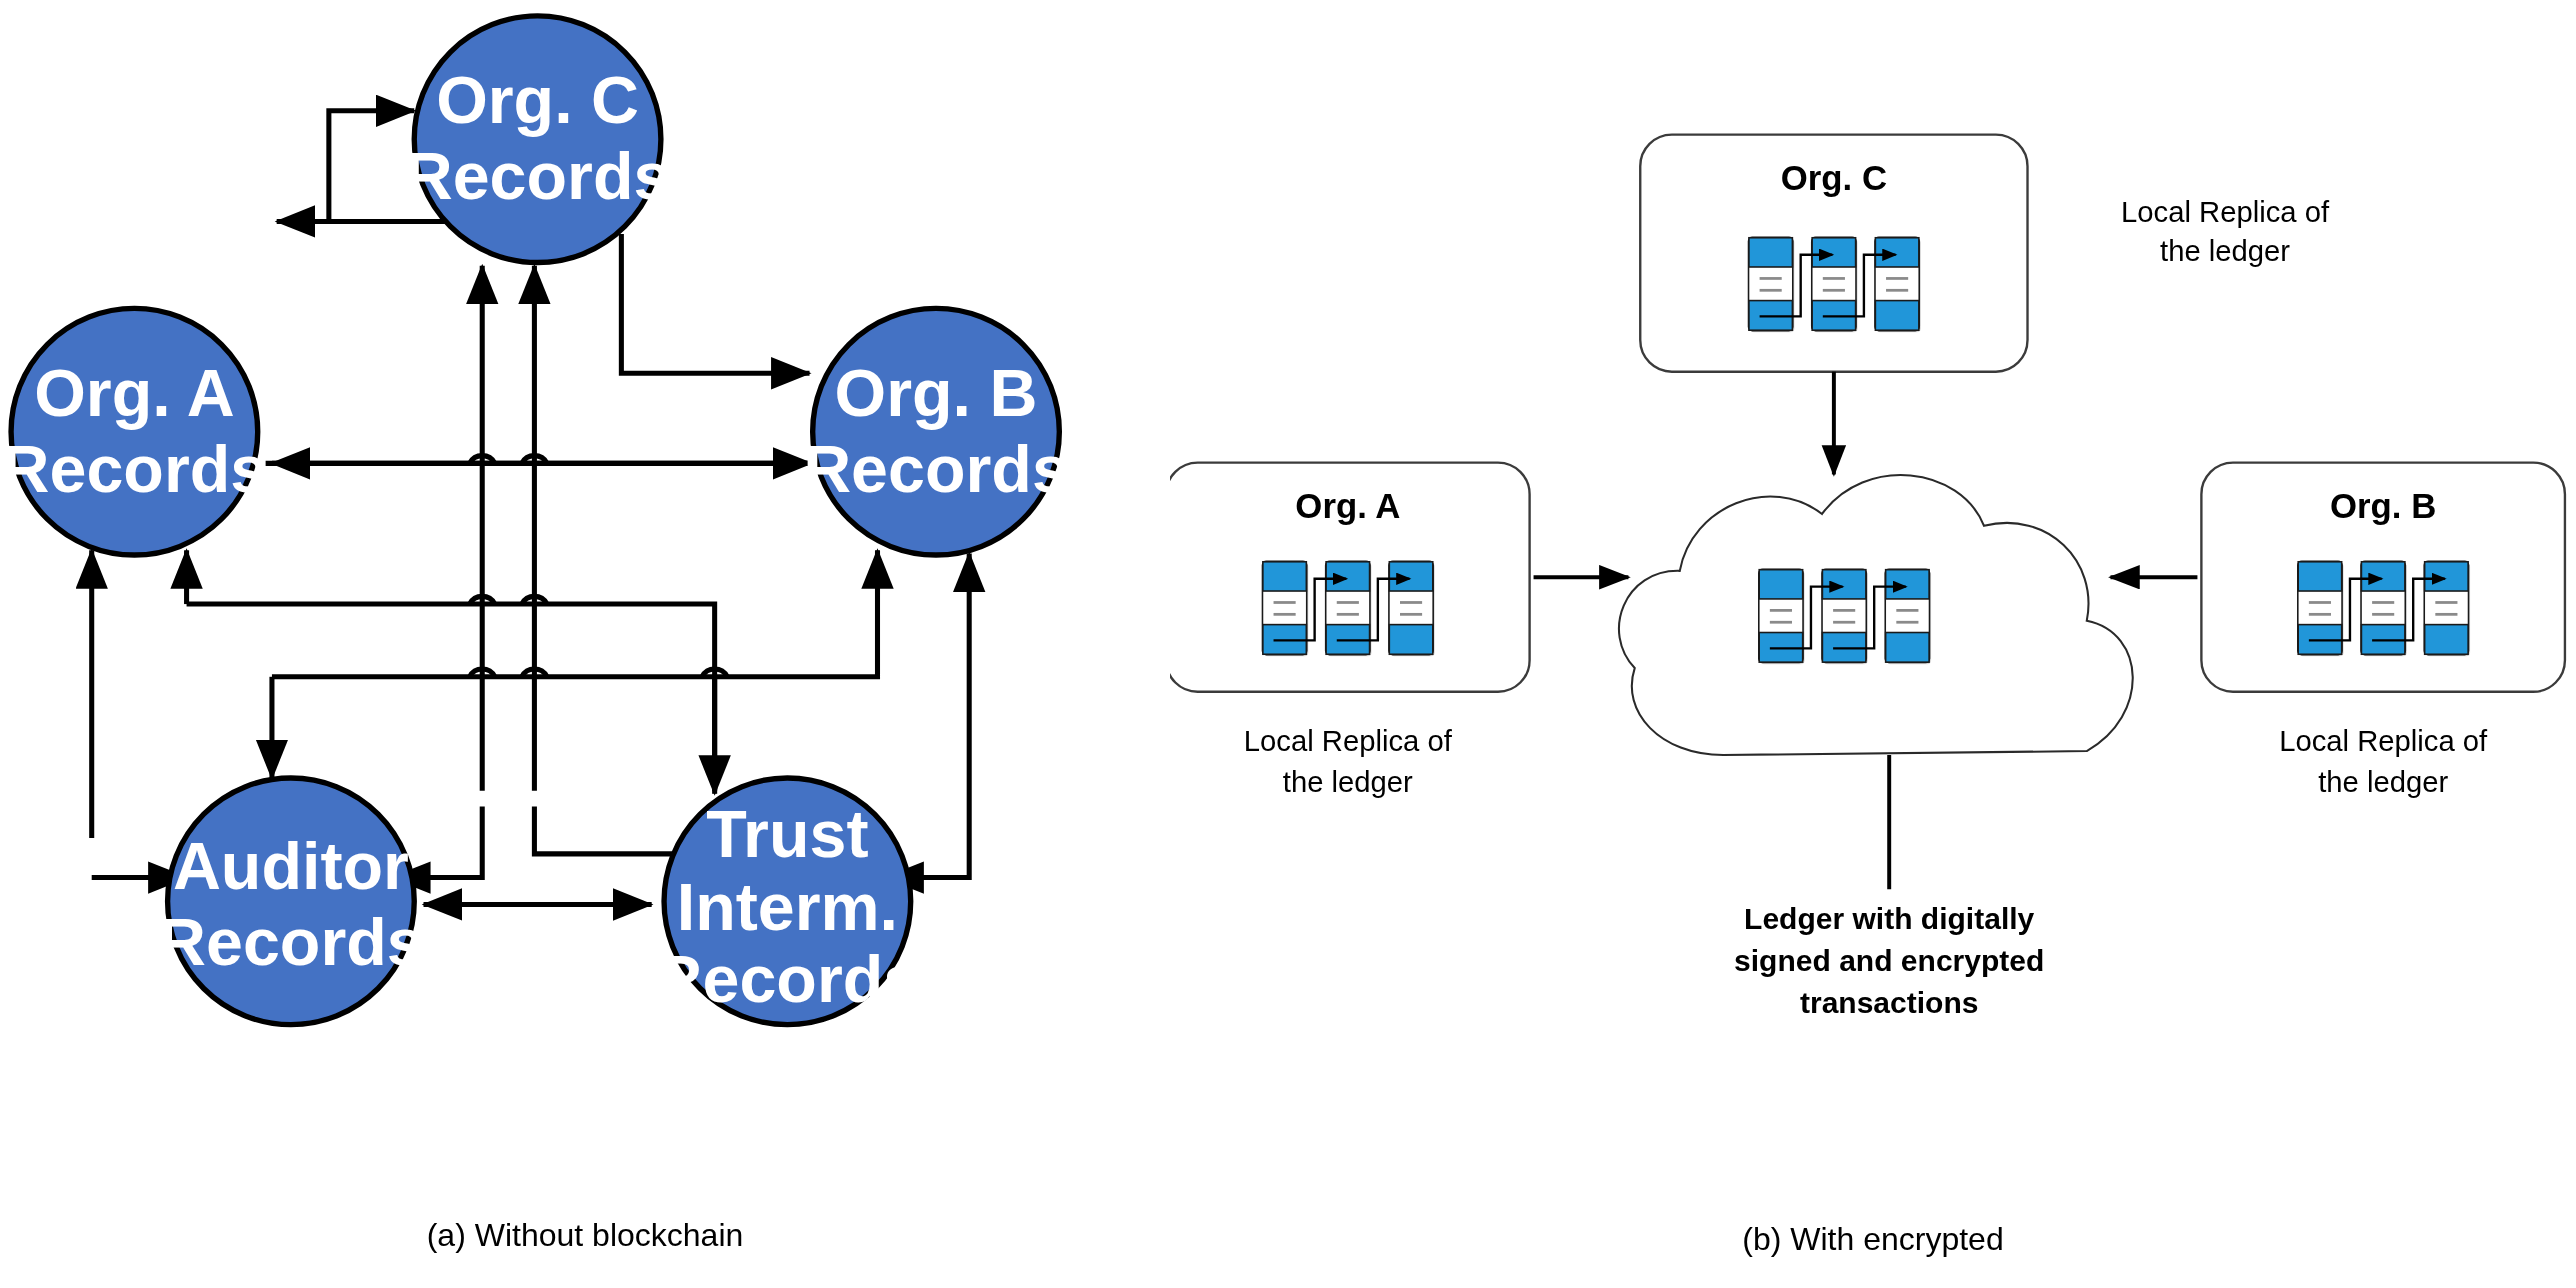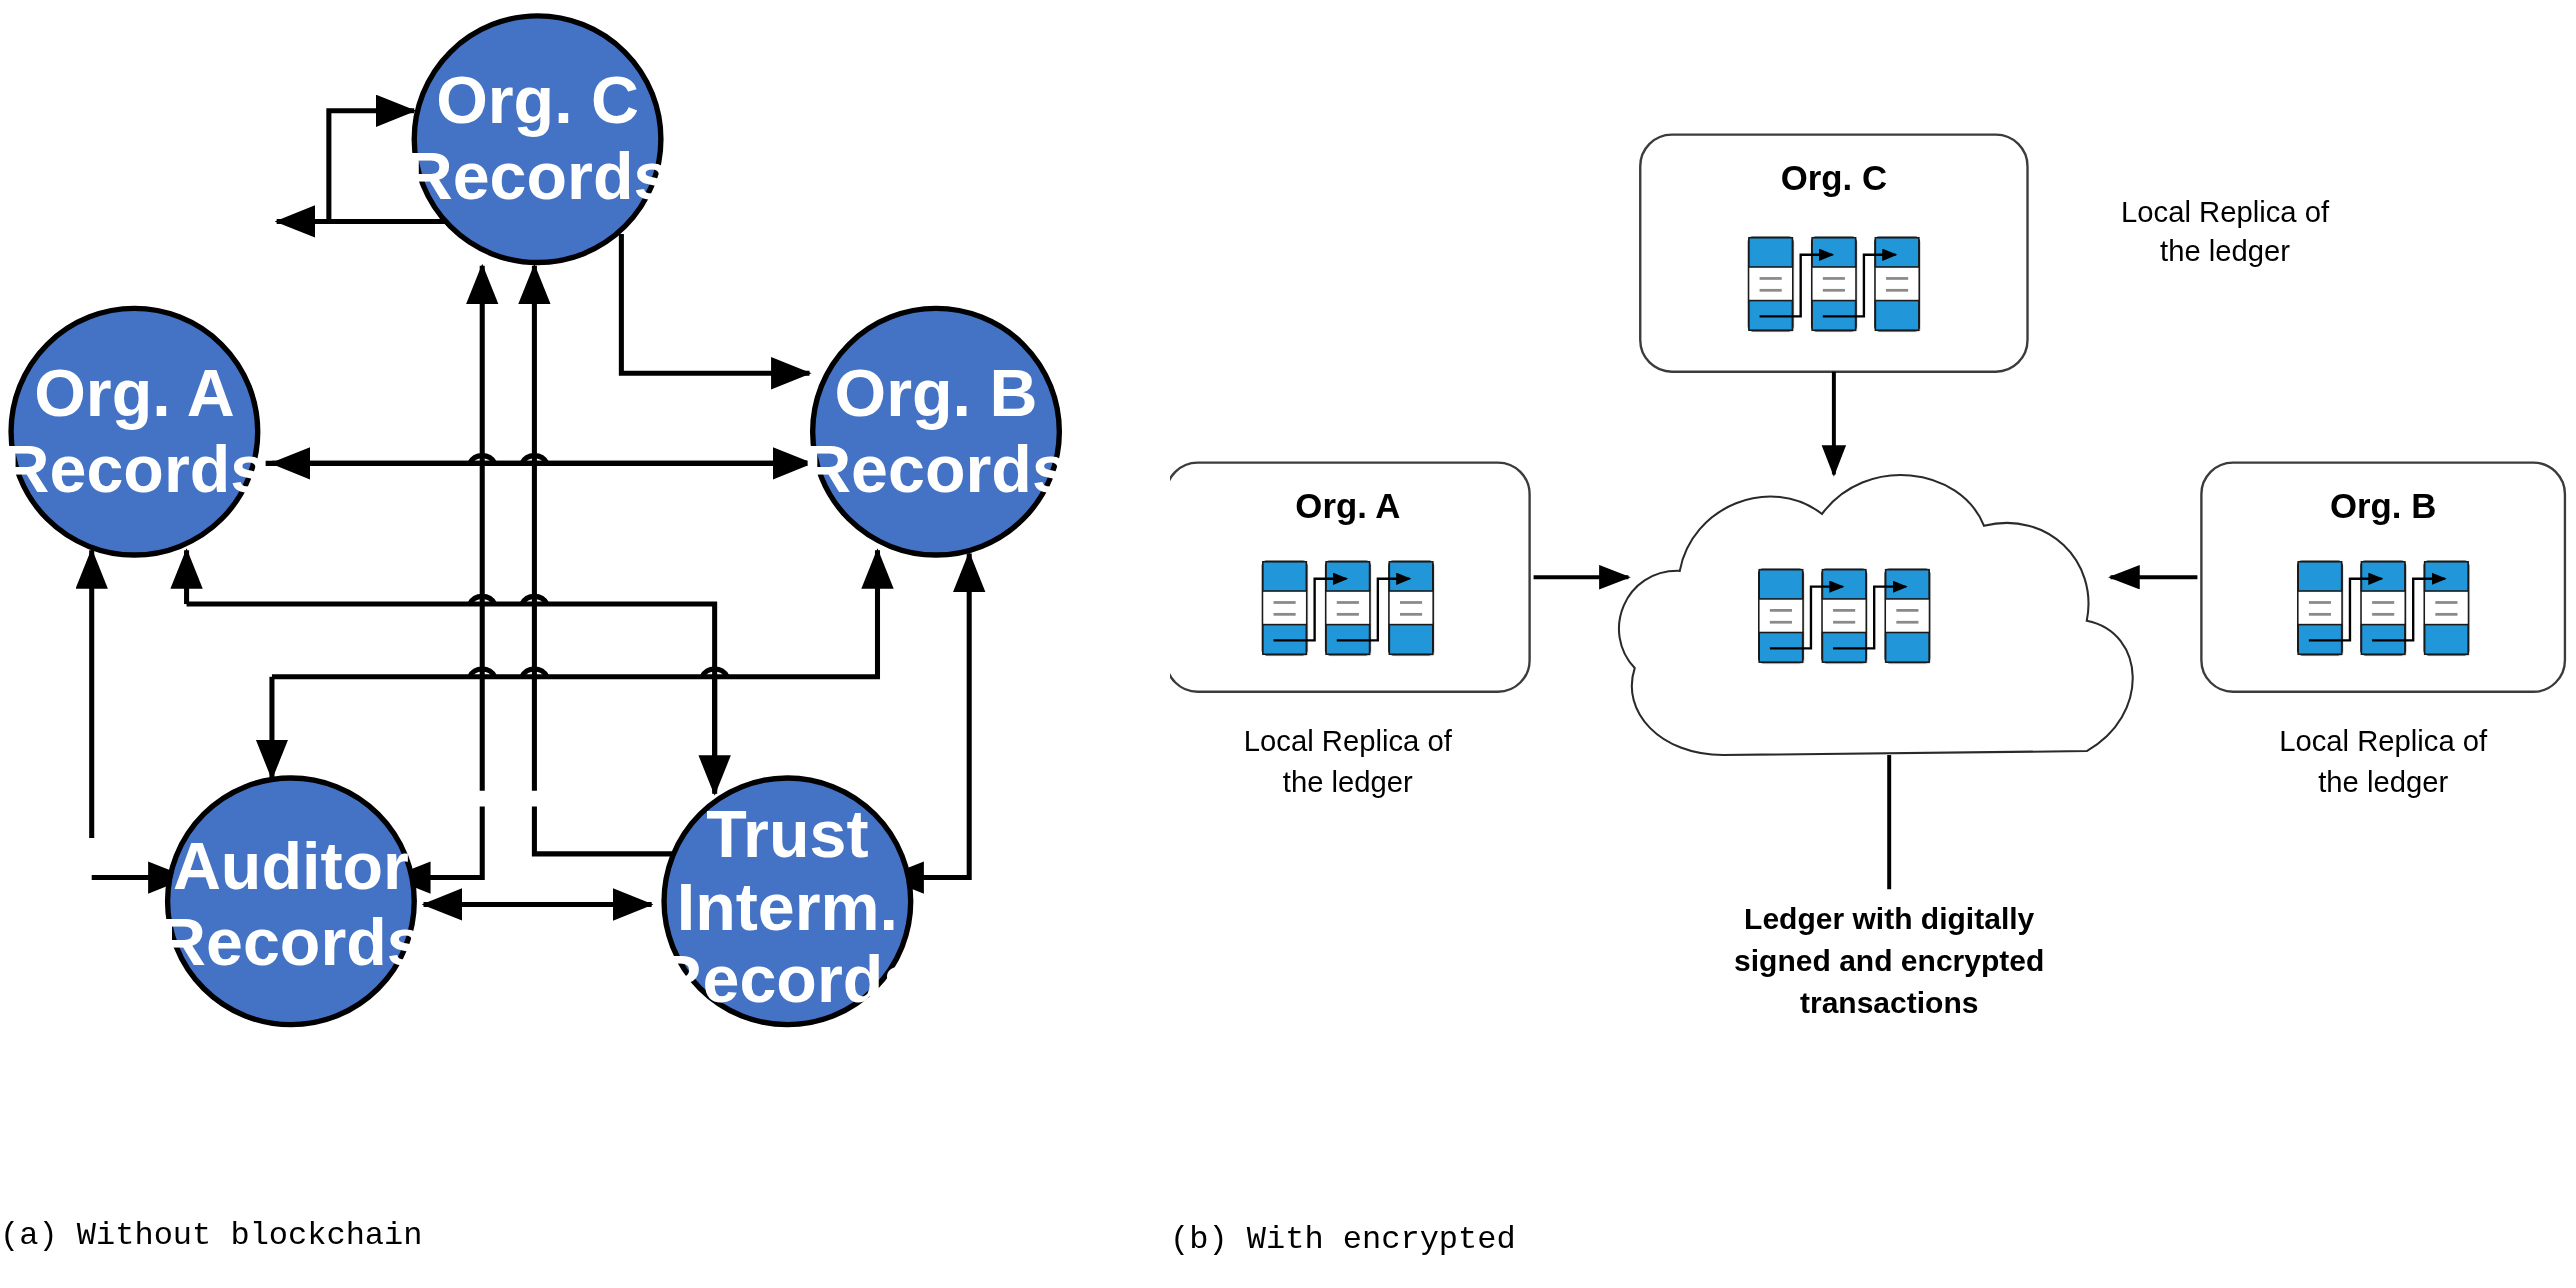"(a) Without blockchain" .caption { font-family: Liberation Mono, monospace -> Liberation Sans, sans-serif; text-align: left -> center }
